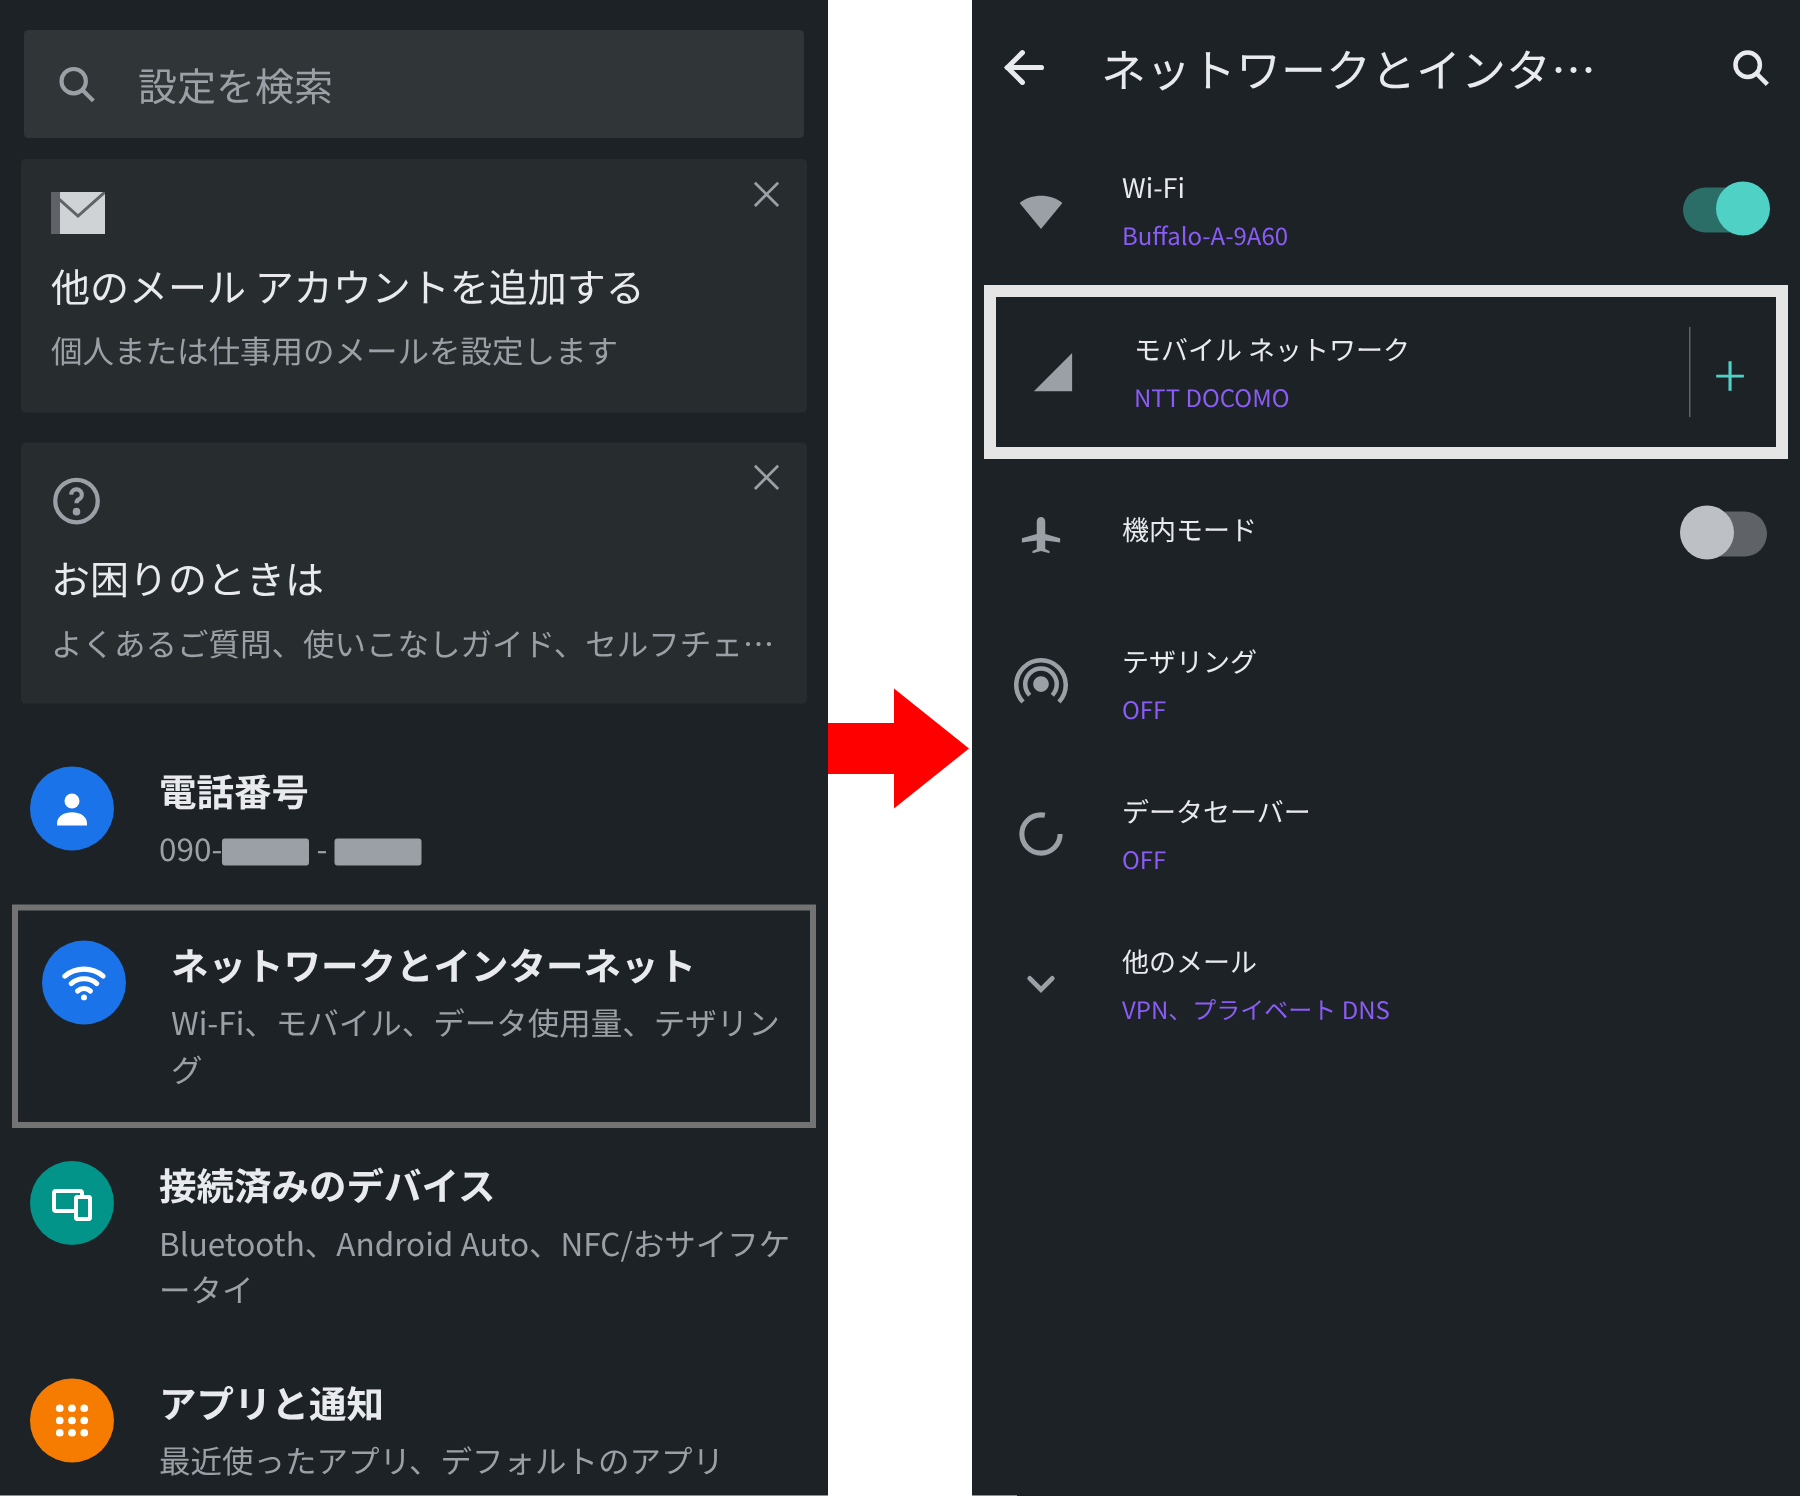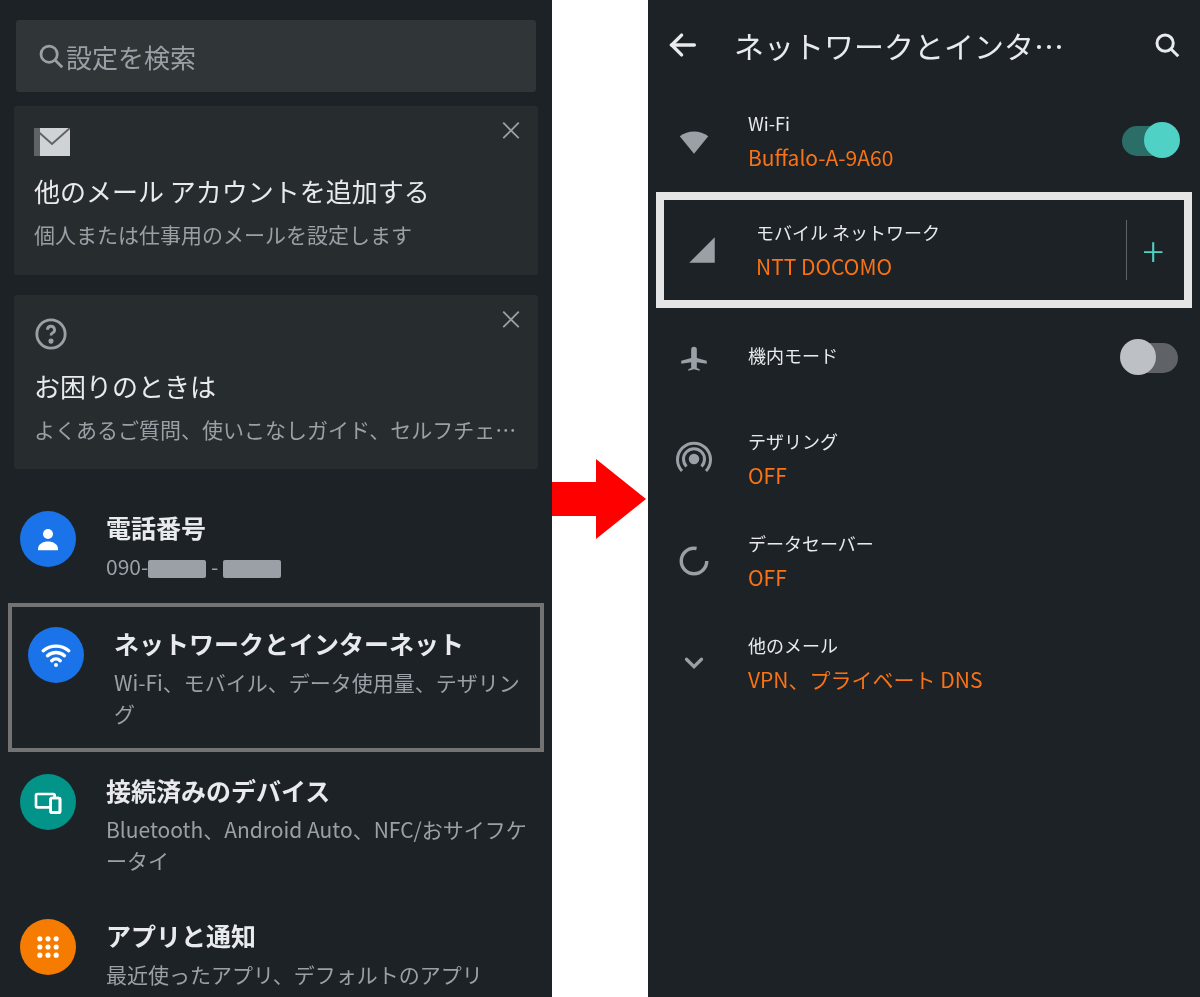"設定を検索" .search-bar { gap: none -> 26px }
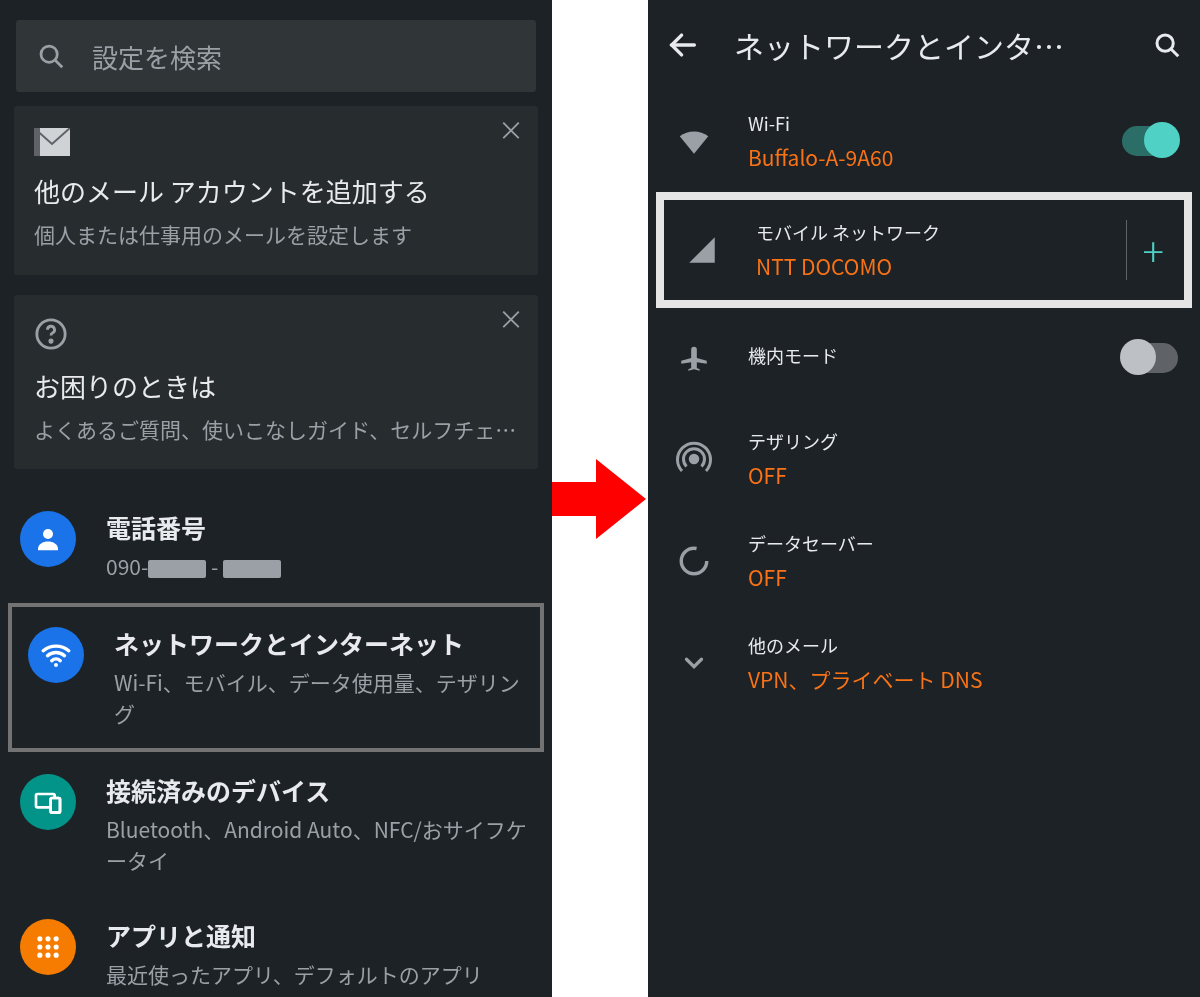"Buffalo-A-9A60" .nrow .nsub { color: #f97316 -> #8b5cf6; font-size: 21px -> 16px }
